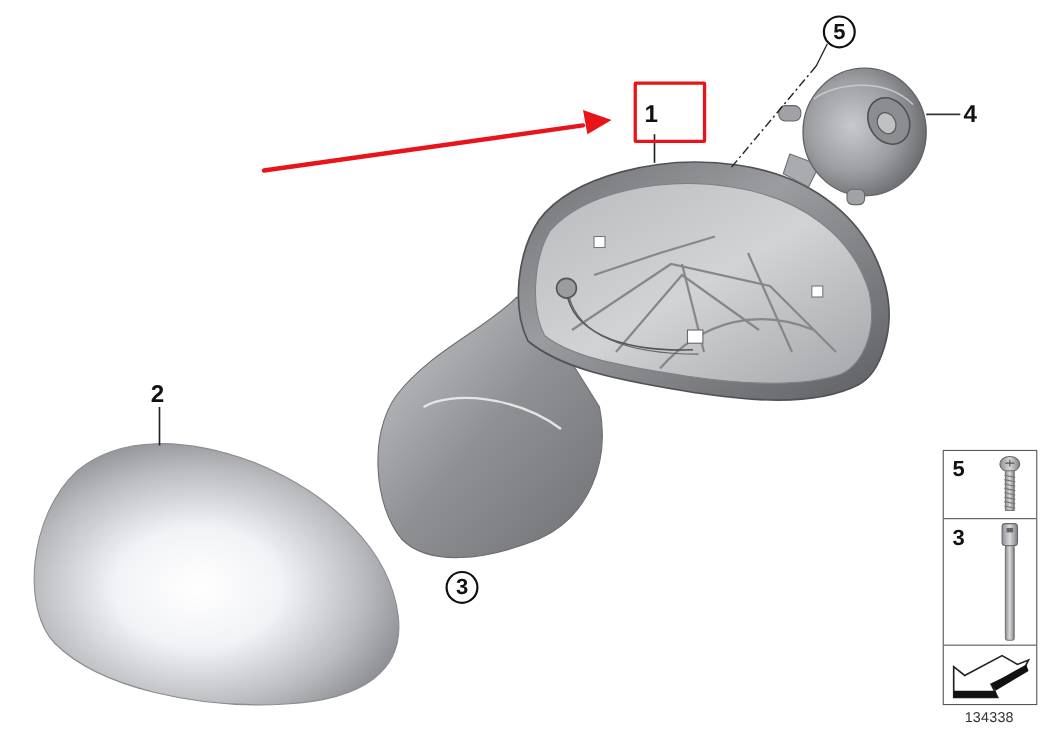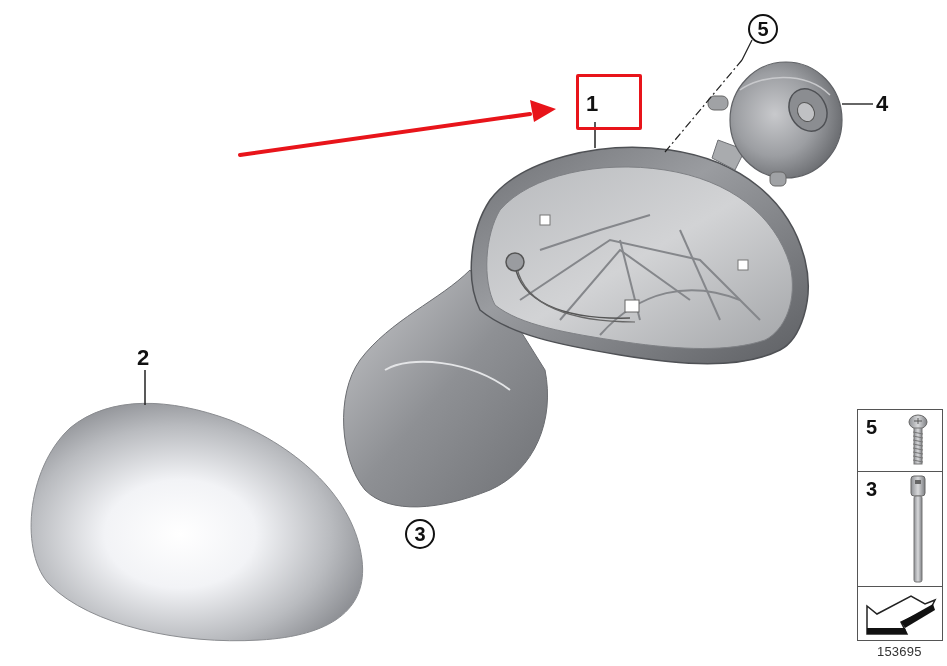"153695" div.diagram-id { text: 153695 -> 134338 }
